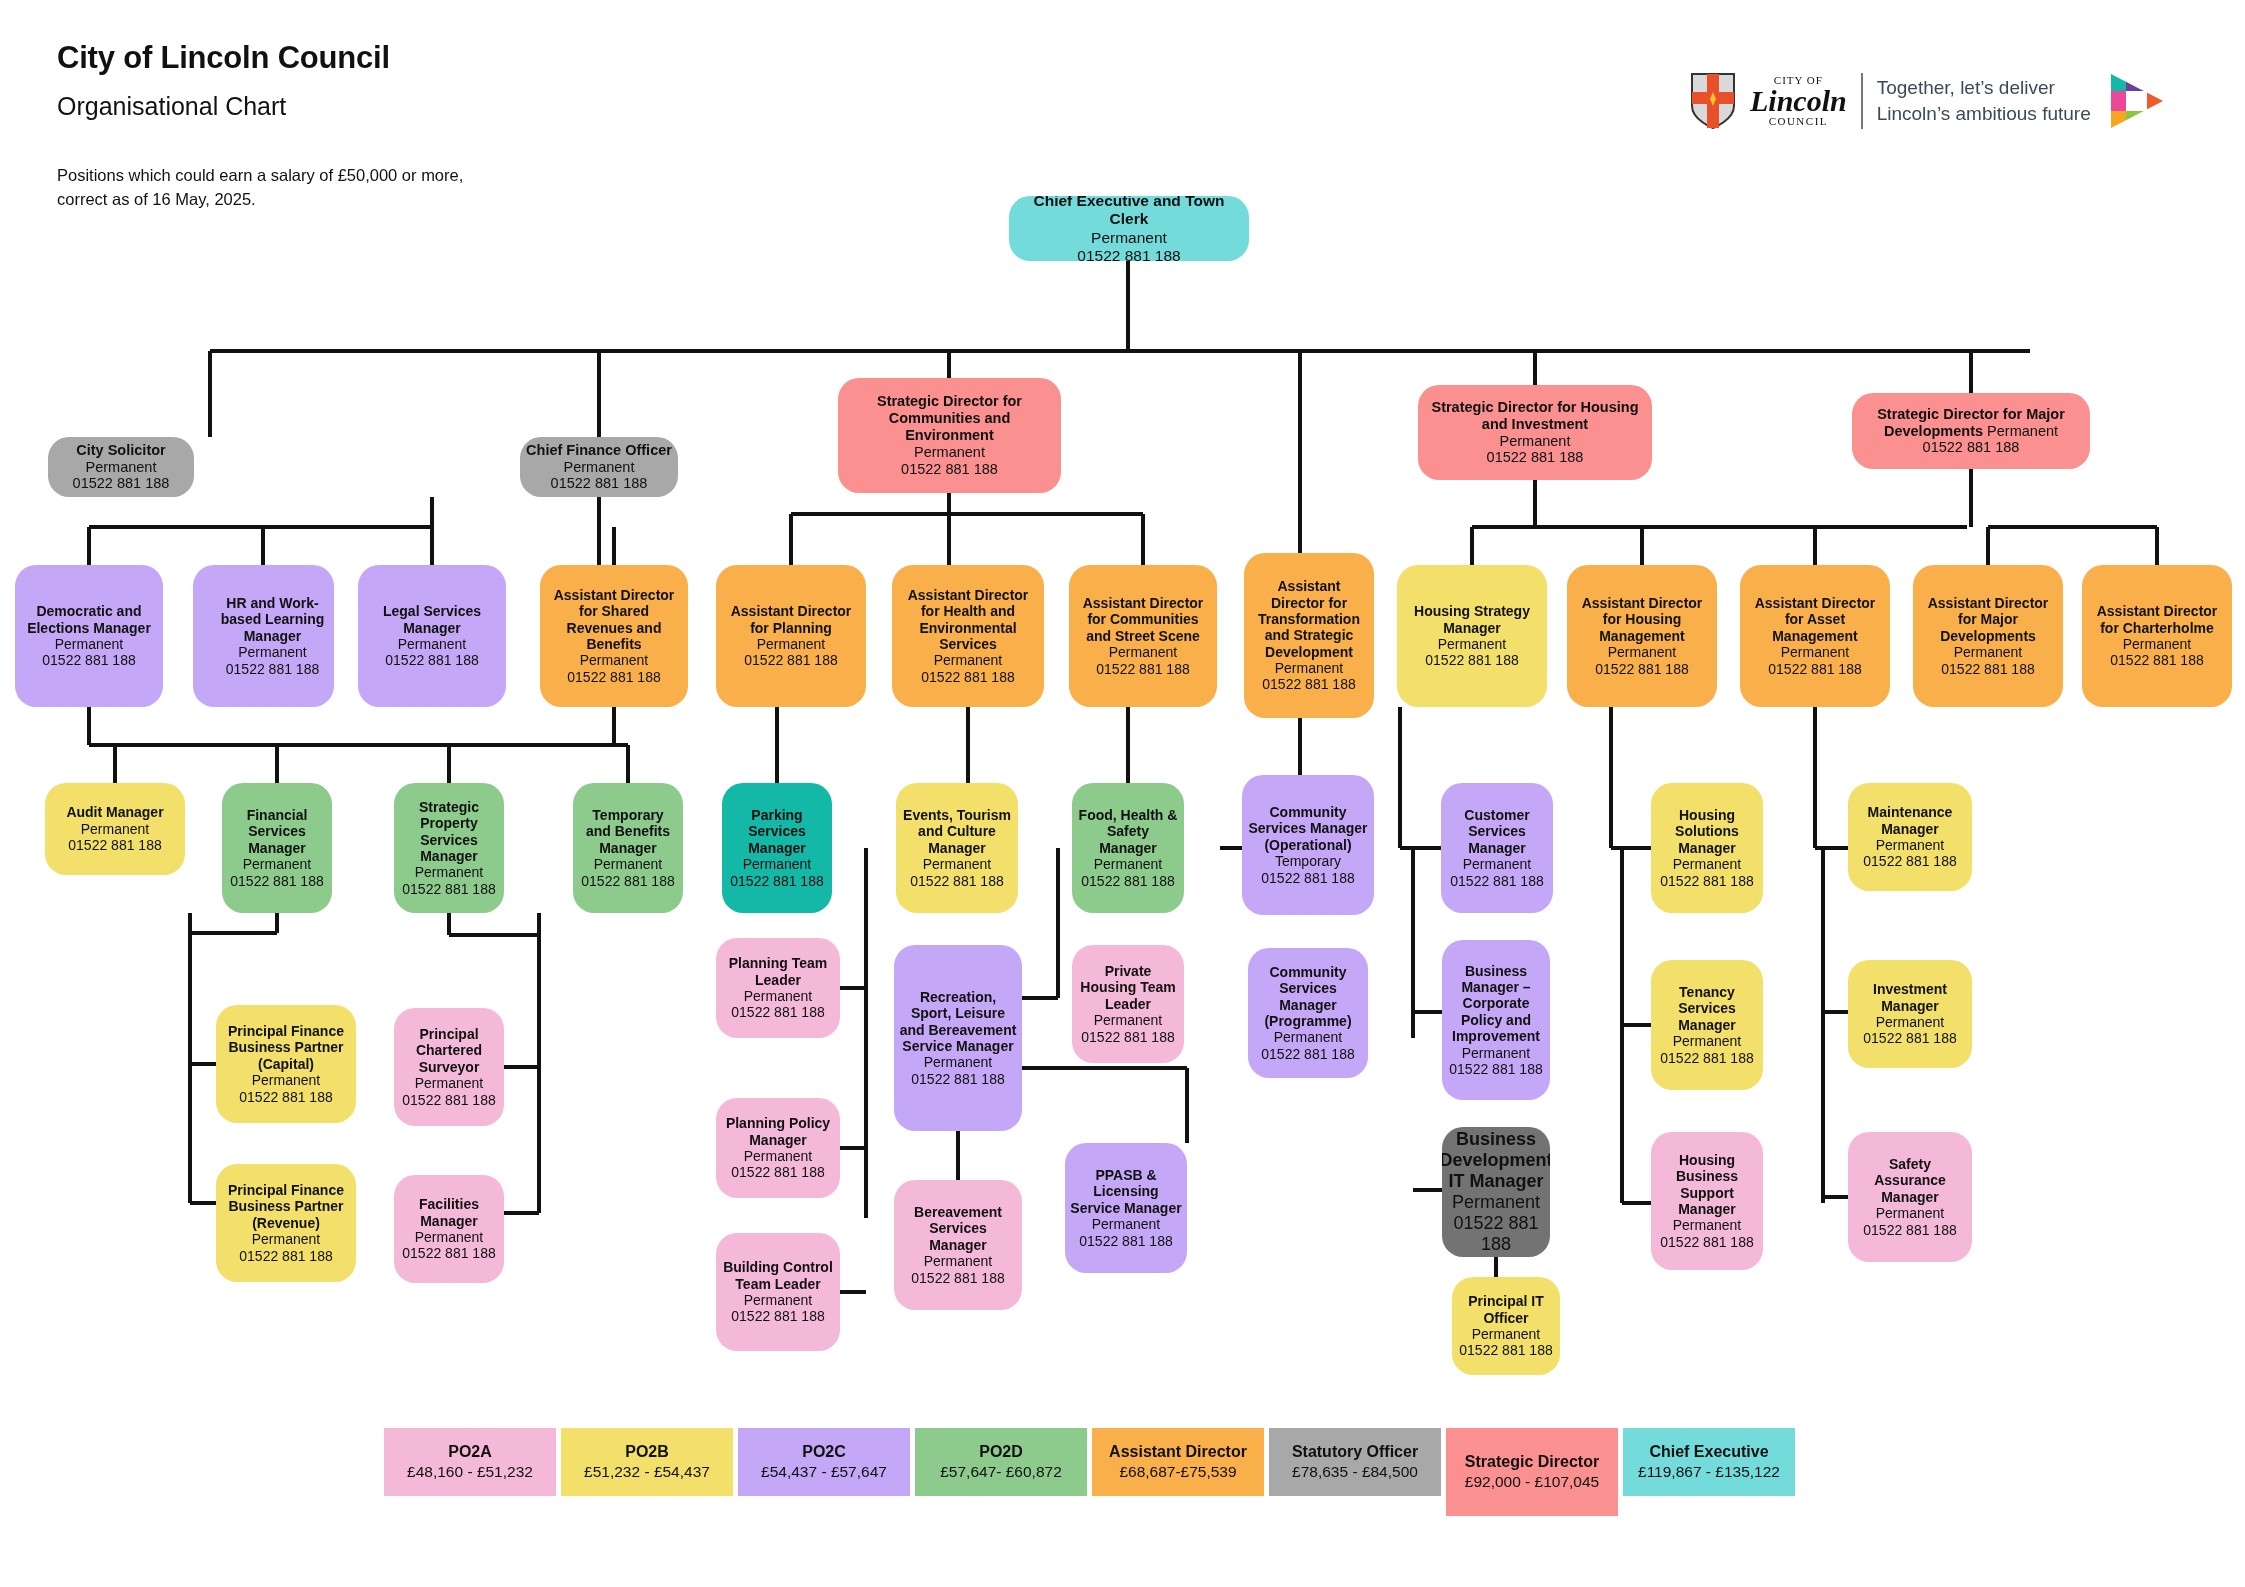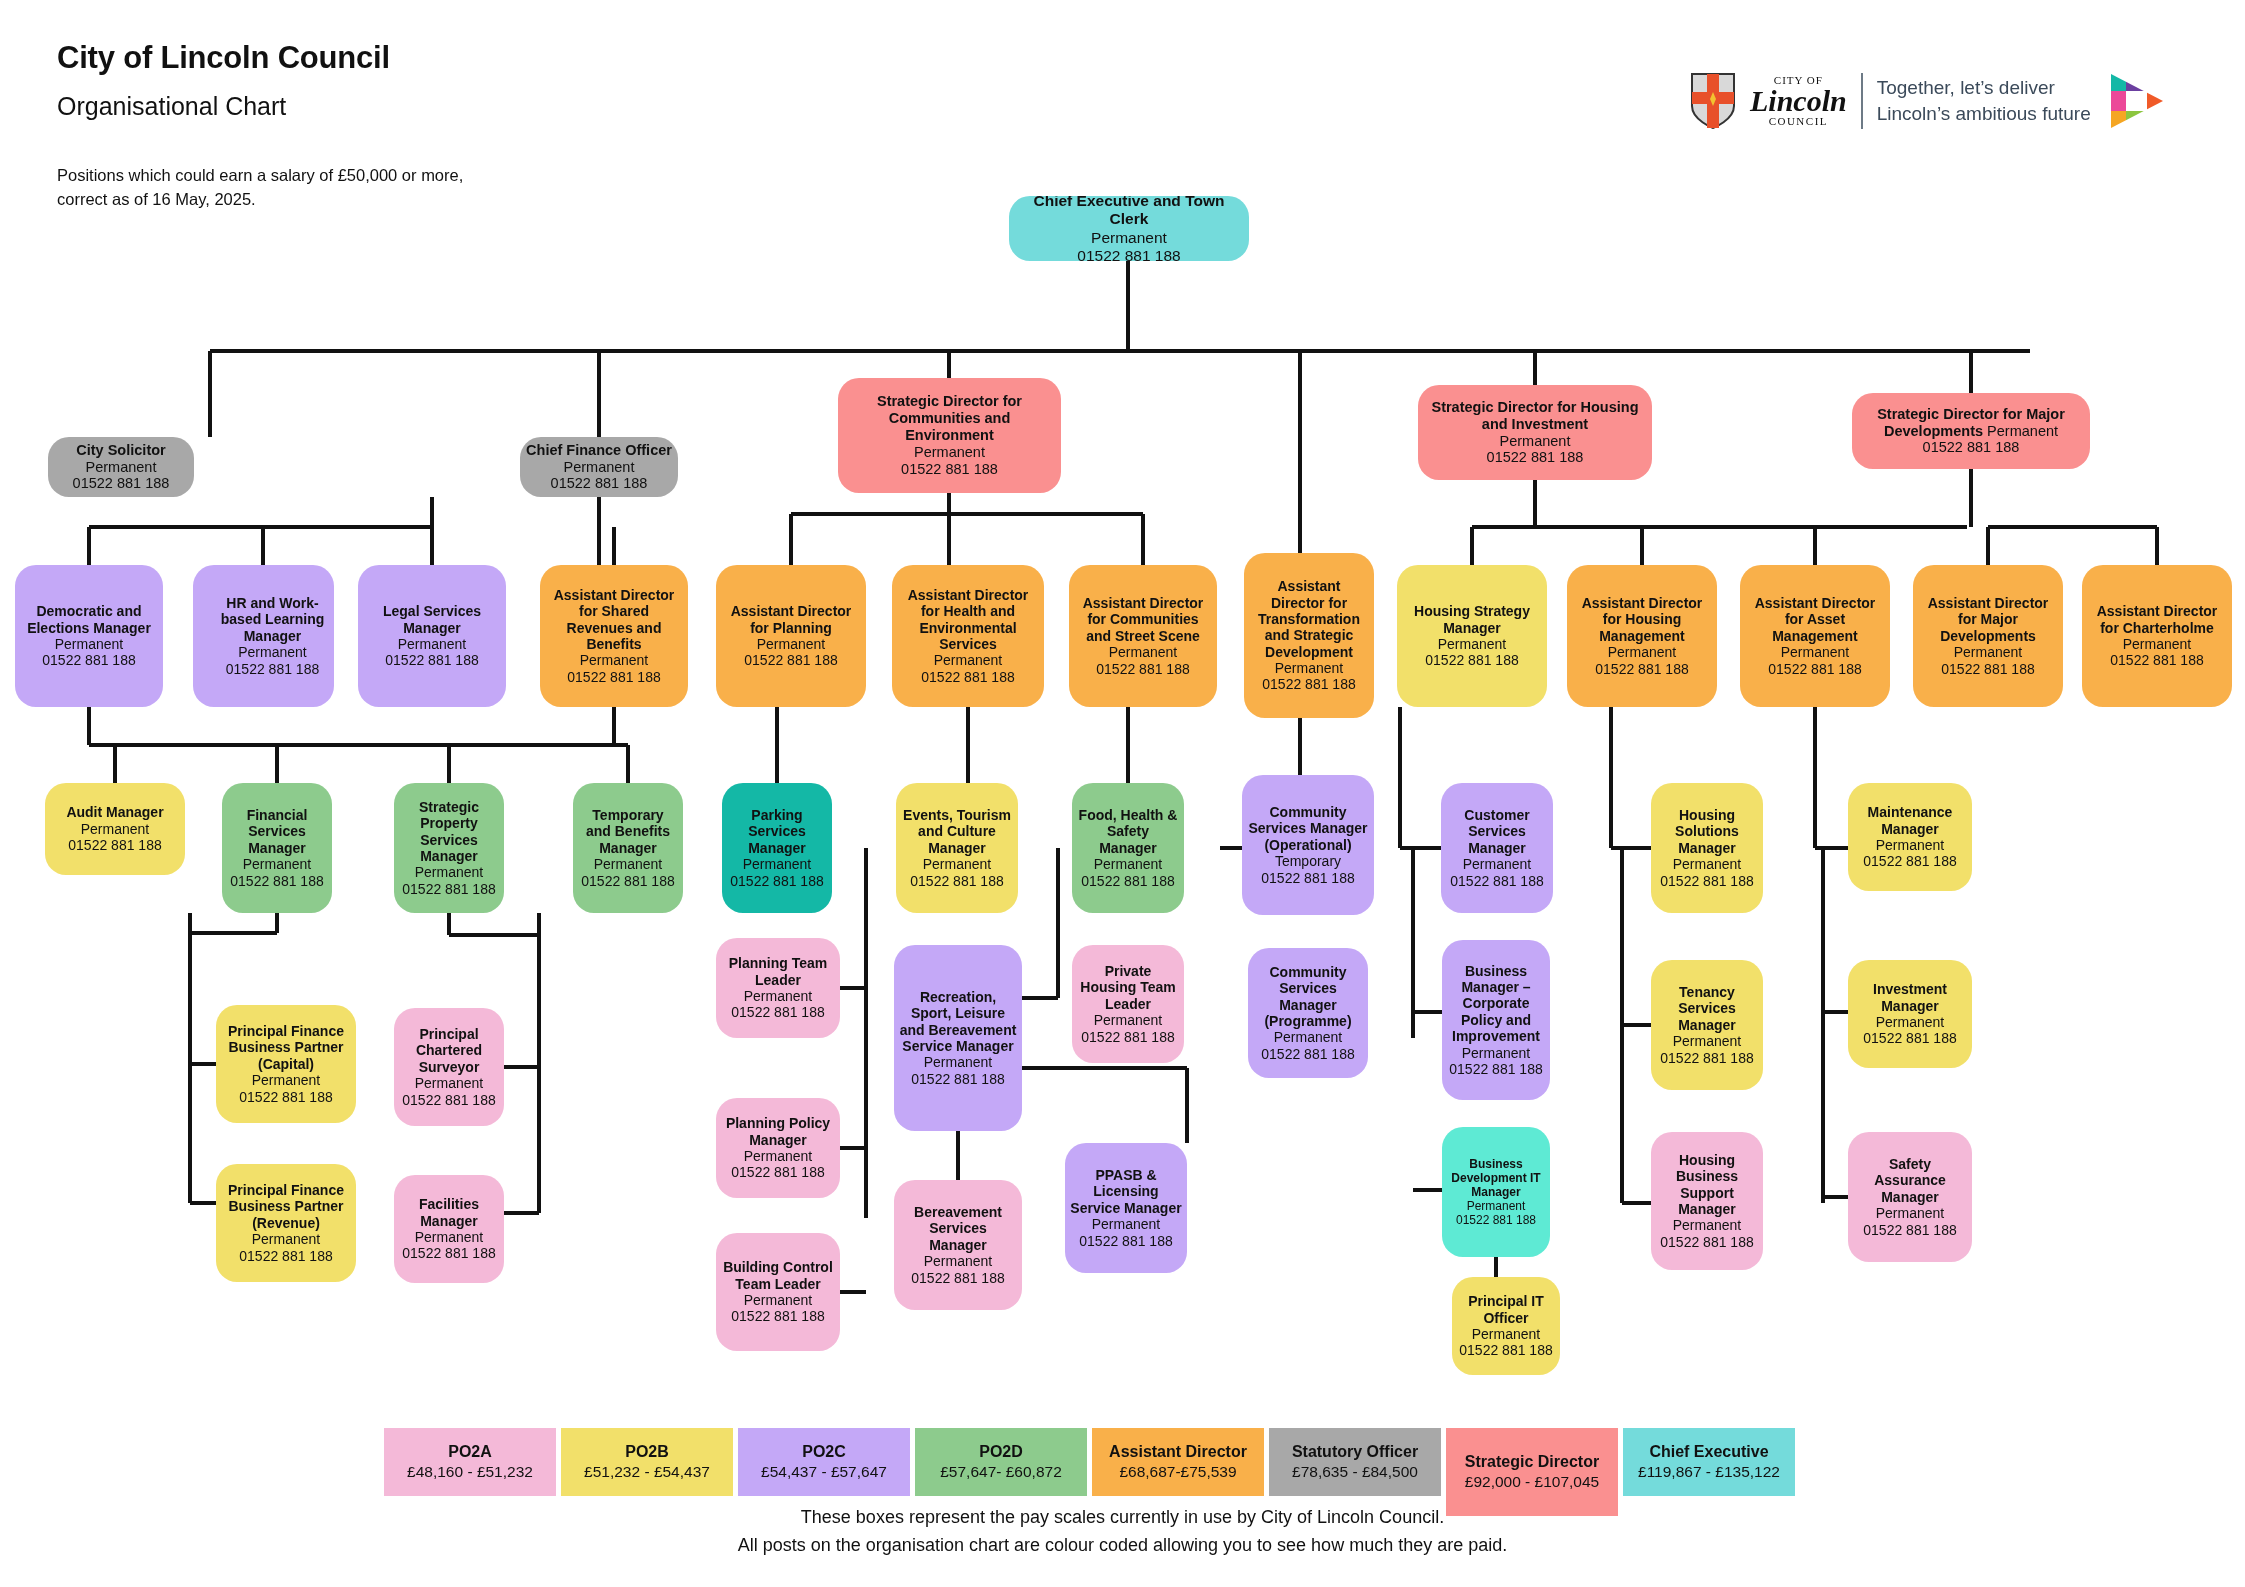"Business Development IT Manager" div.node { background: #5eead4 -> #737373; font-size: 12px -> 18px }
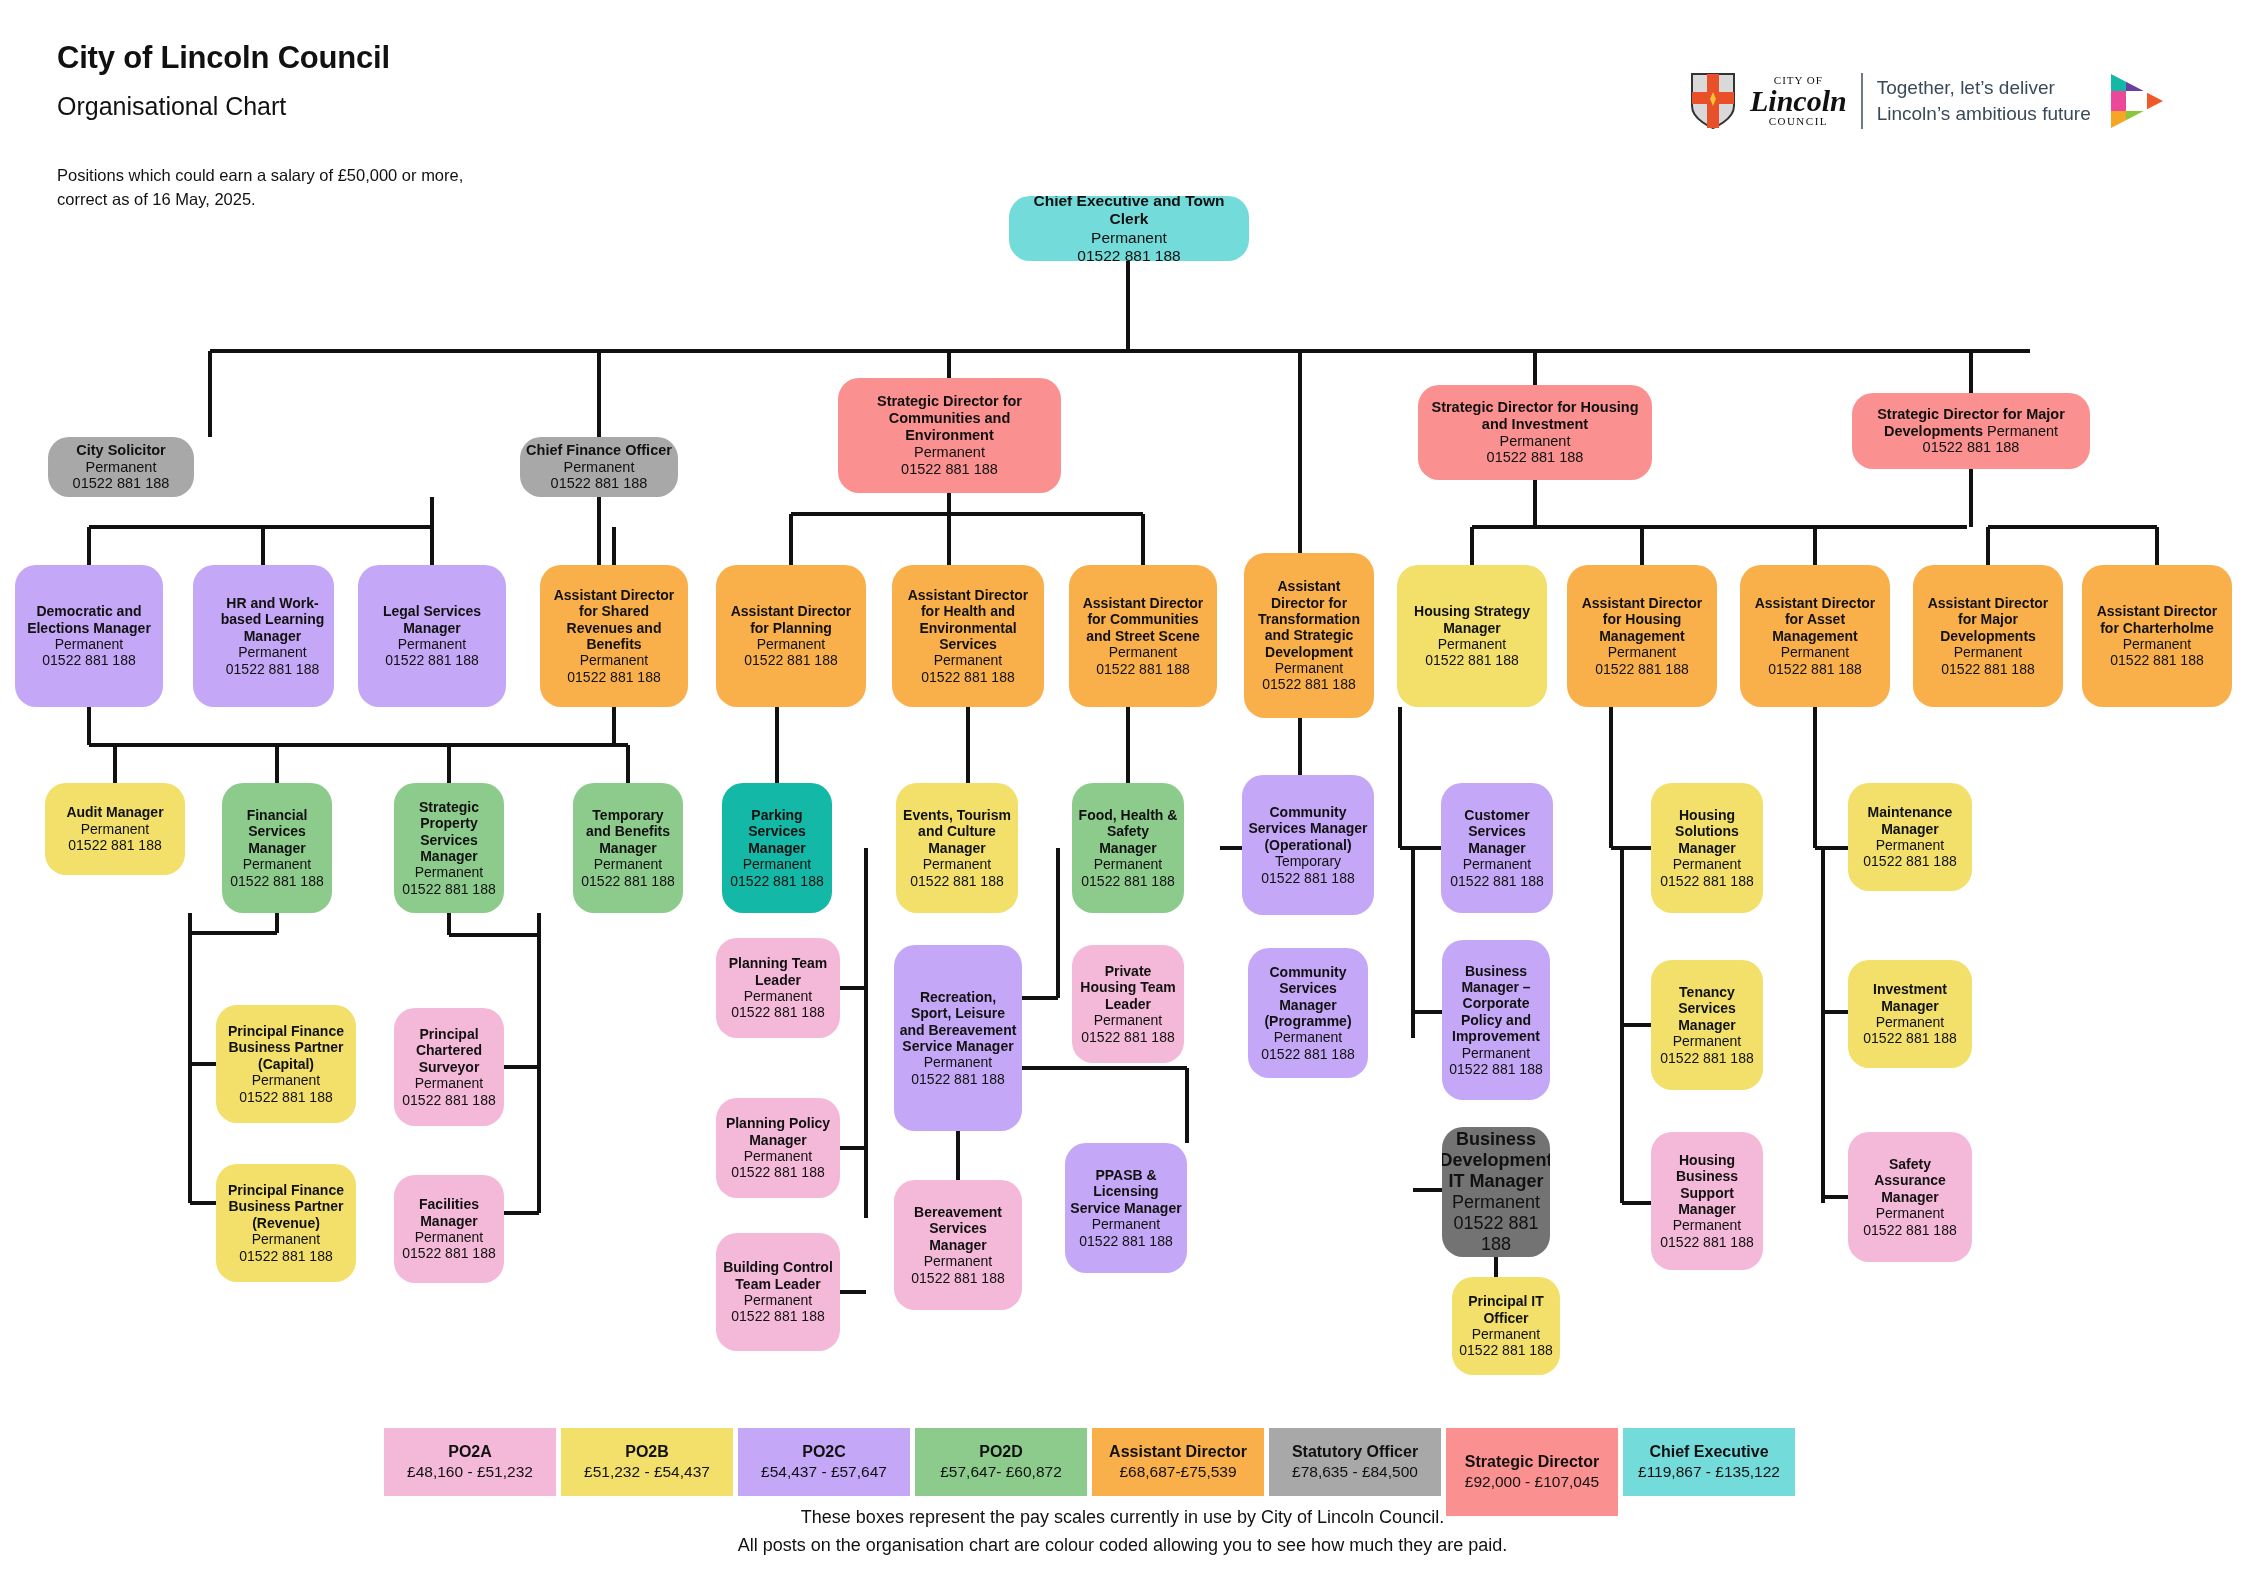"These boxes represent the pay" div.footer { html: <div> <div>These boxes represent the pay scales currently in use by City of Lincoln Council.</div> <div>All posts on the organisation chart are colour coded allowing you to see how much they are paid.</div> </div> -> none }
